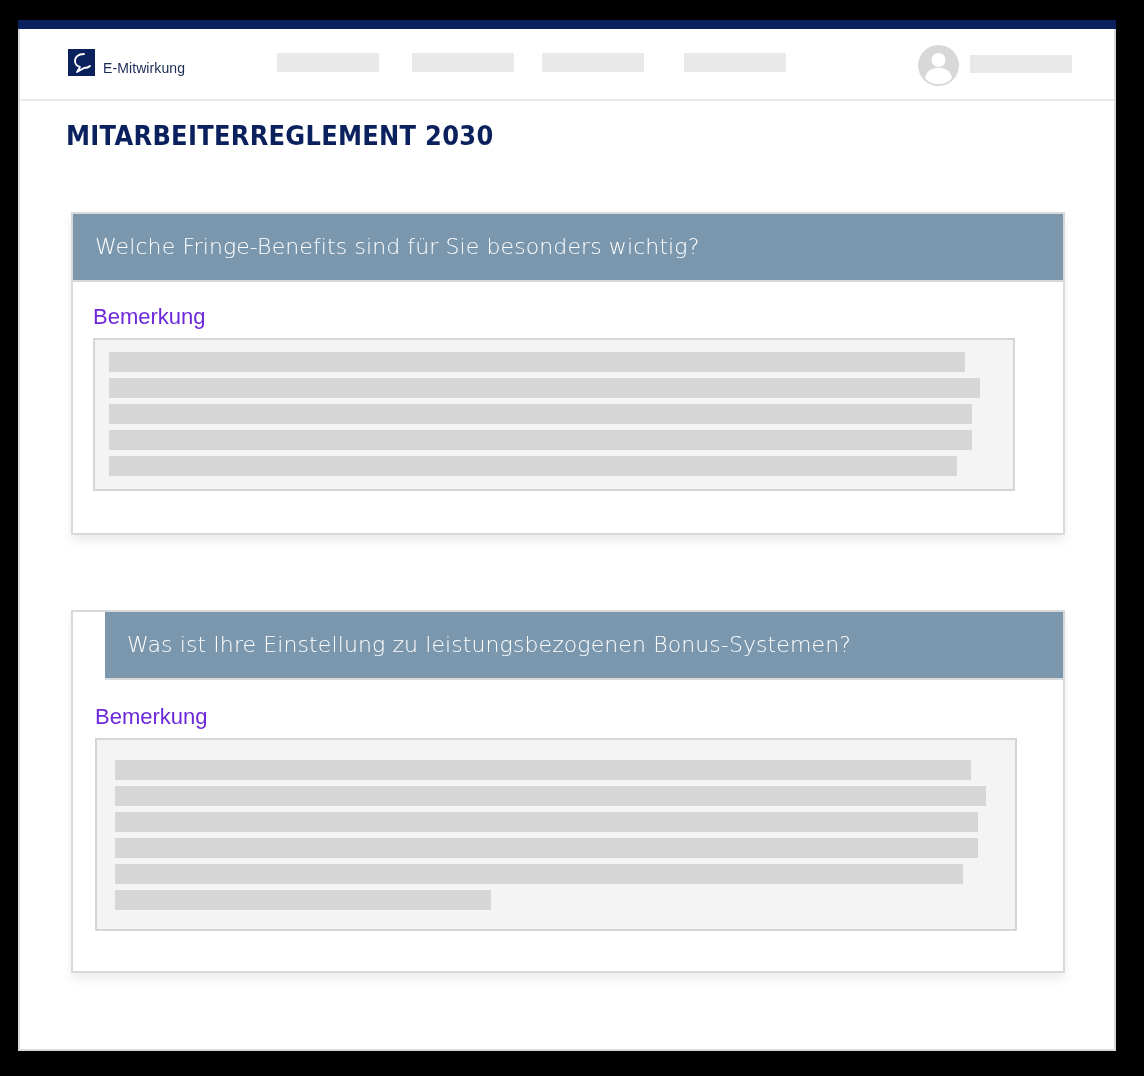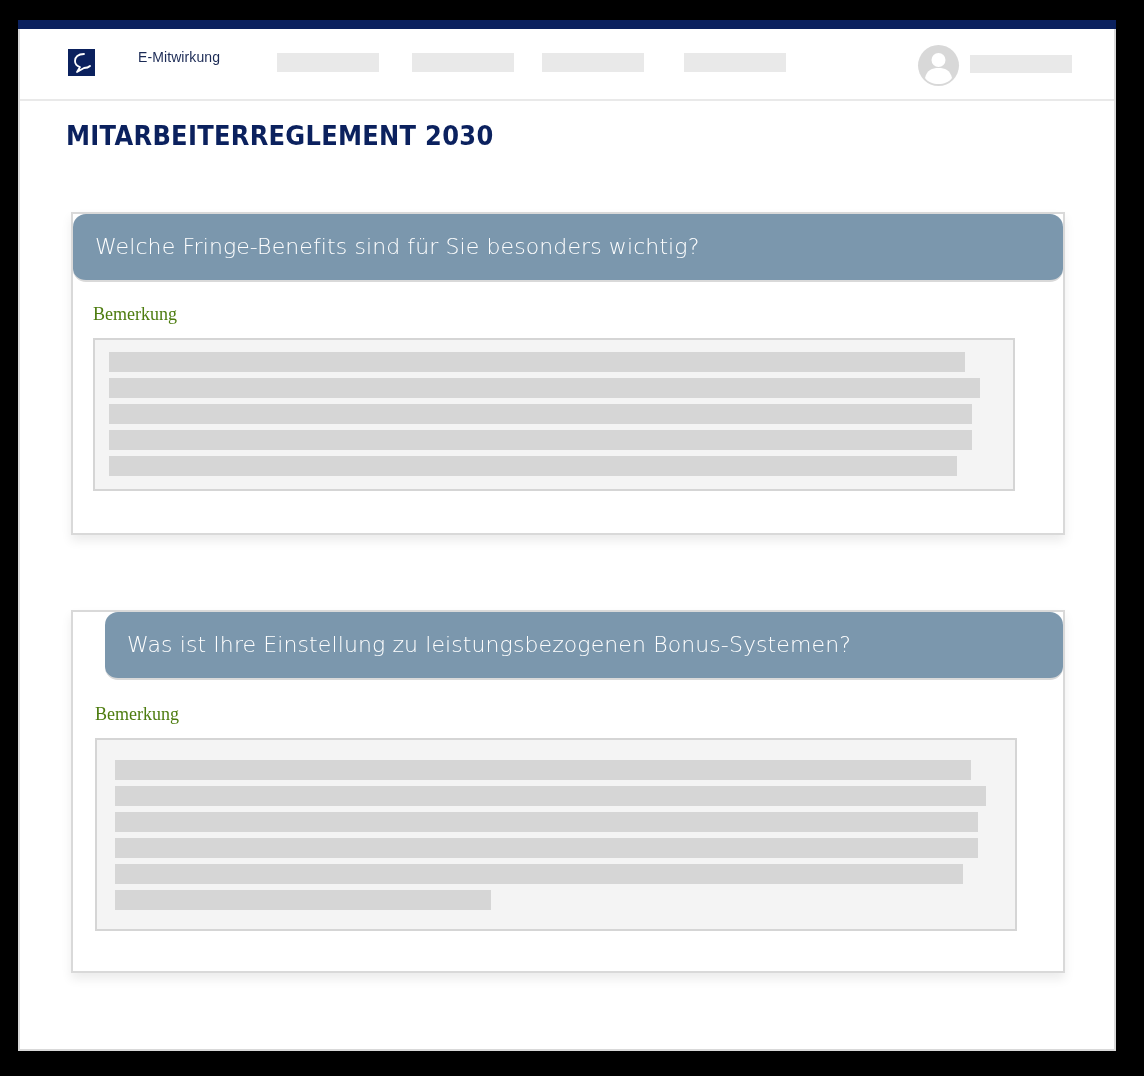"E-Mitwirkung" .logo { align-items: flex-start -> flex-end; gap: 35px -> none }
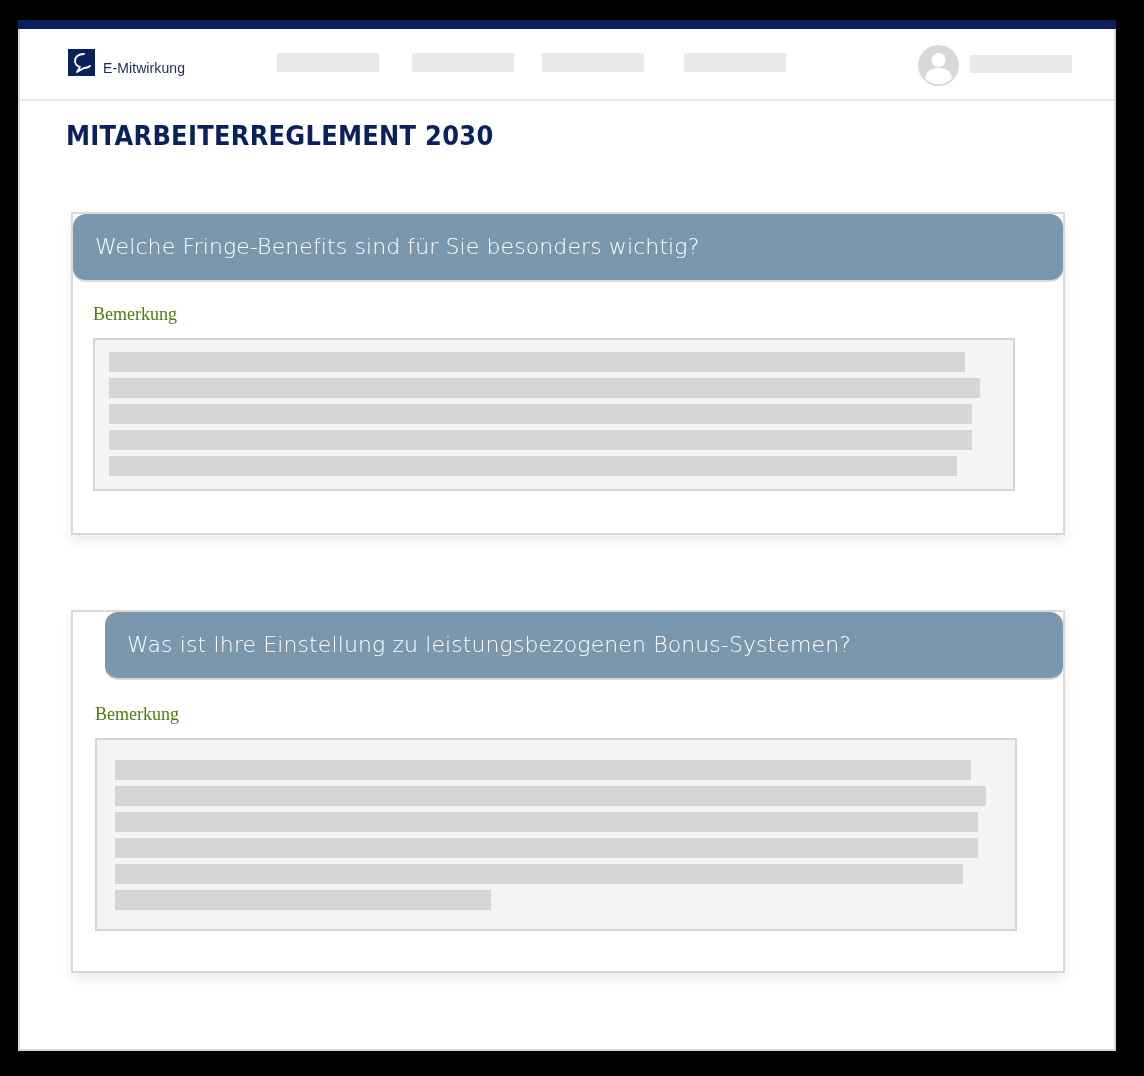"Welche Fringe-Benefits sind für Sie" .card-head { border-radius: 13px -> none }
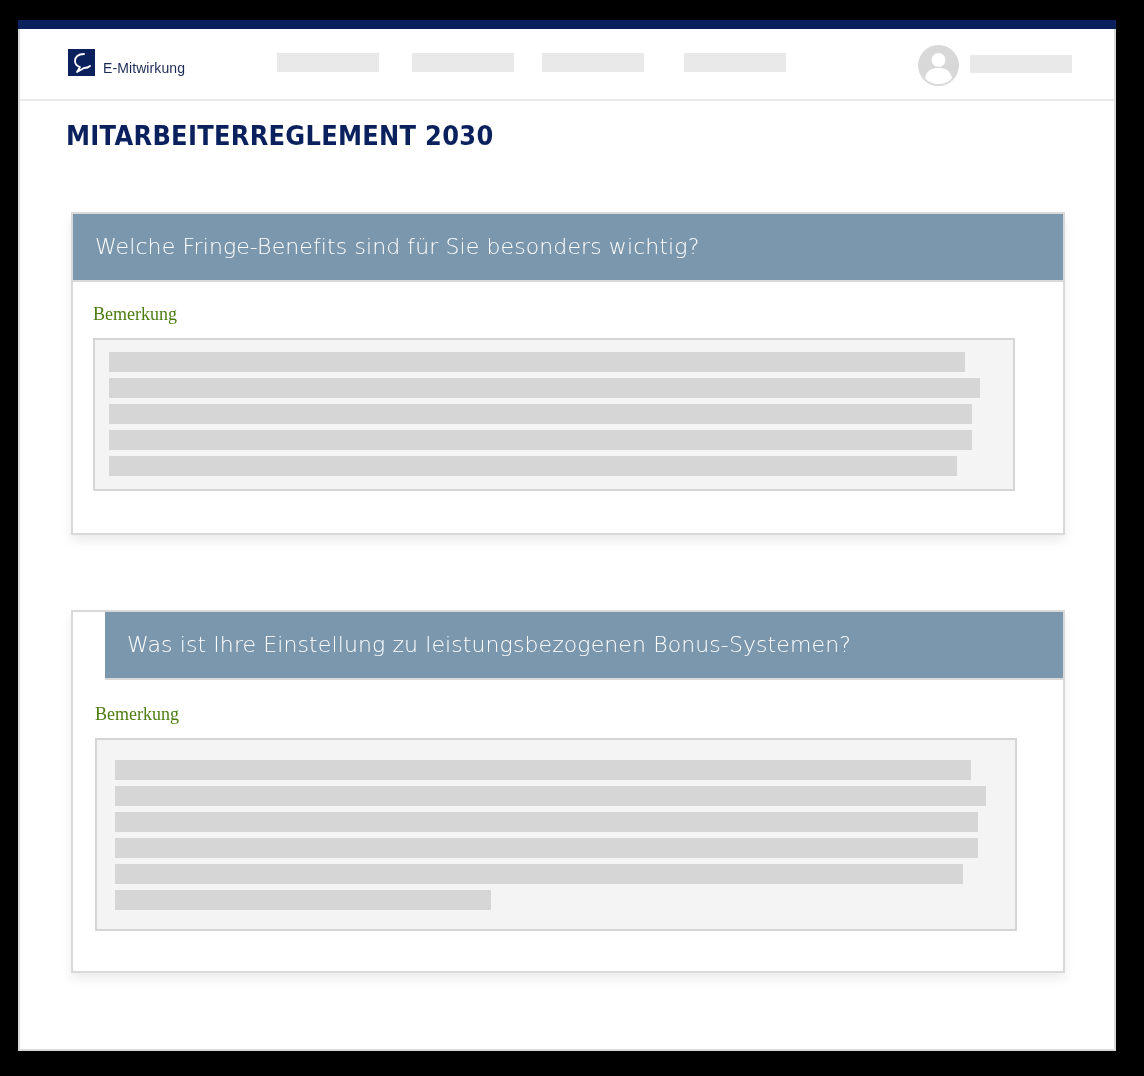"Bemerkung" .card-label { color: #4d7c0f -> #6d28d9; font-family: Liberation Serif, serif -> Liberation Sans, sans-serif; font-size: 18px -> 22px }
